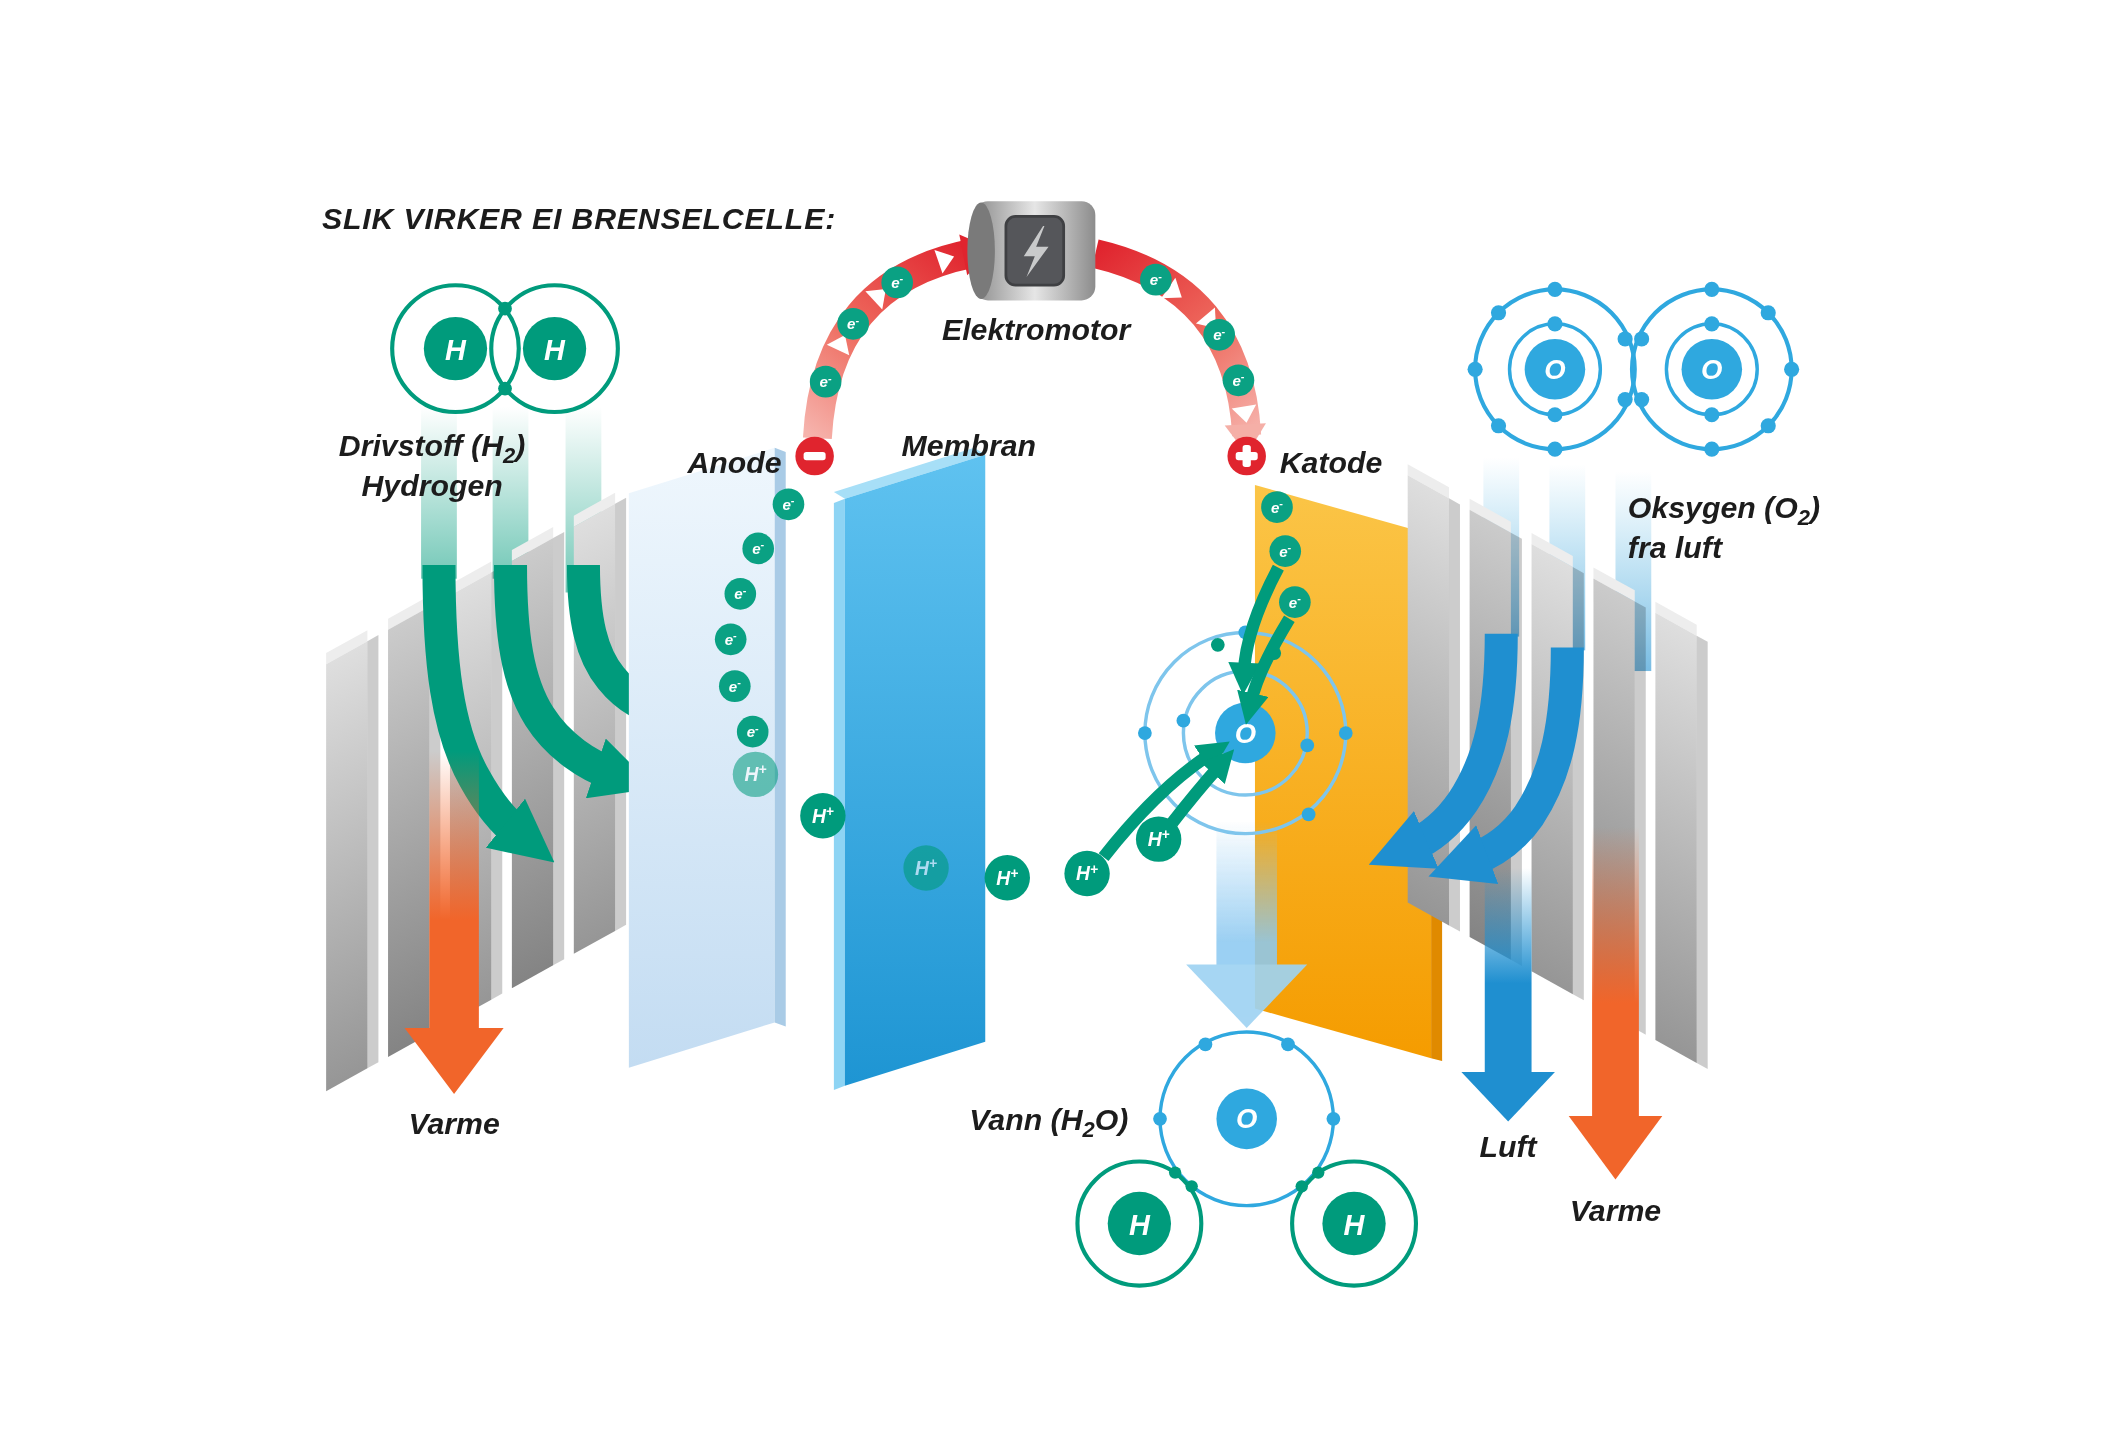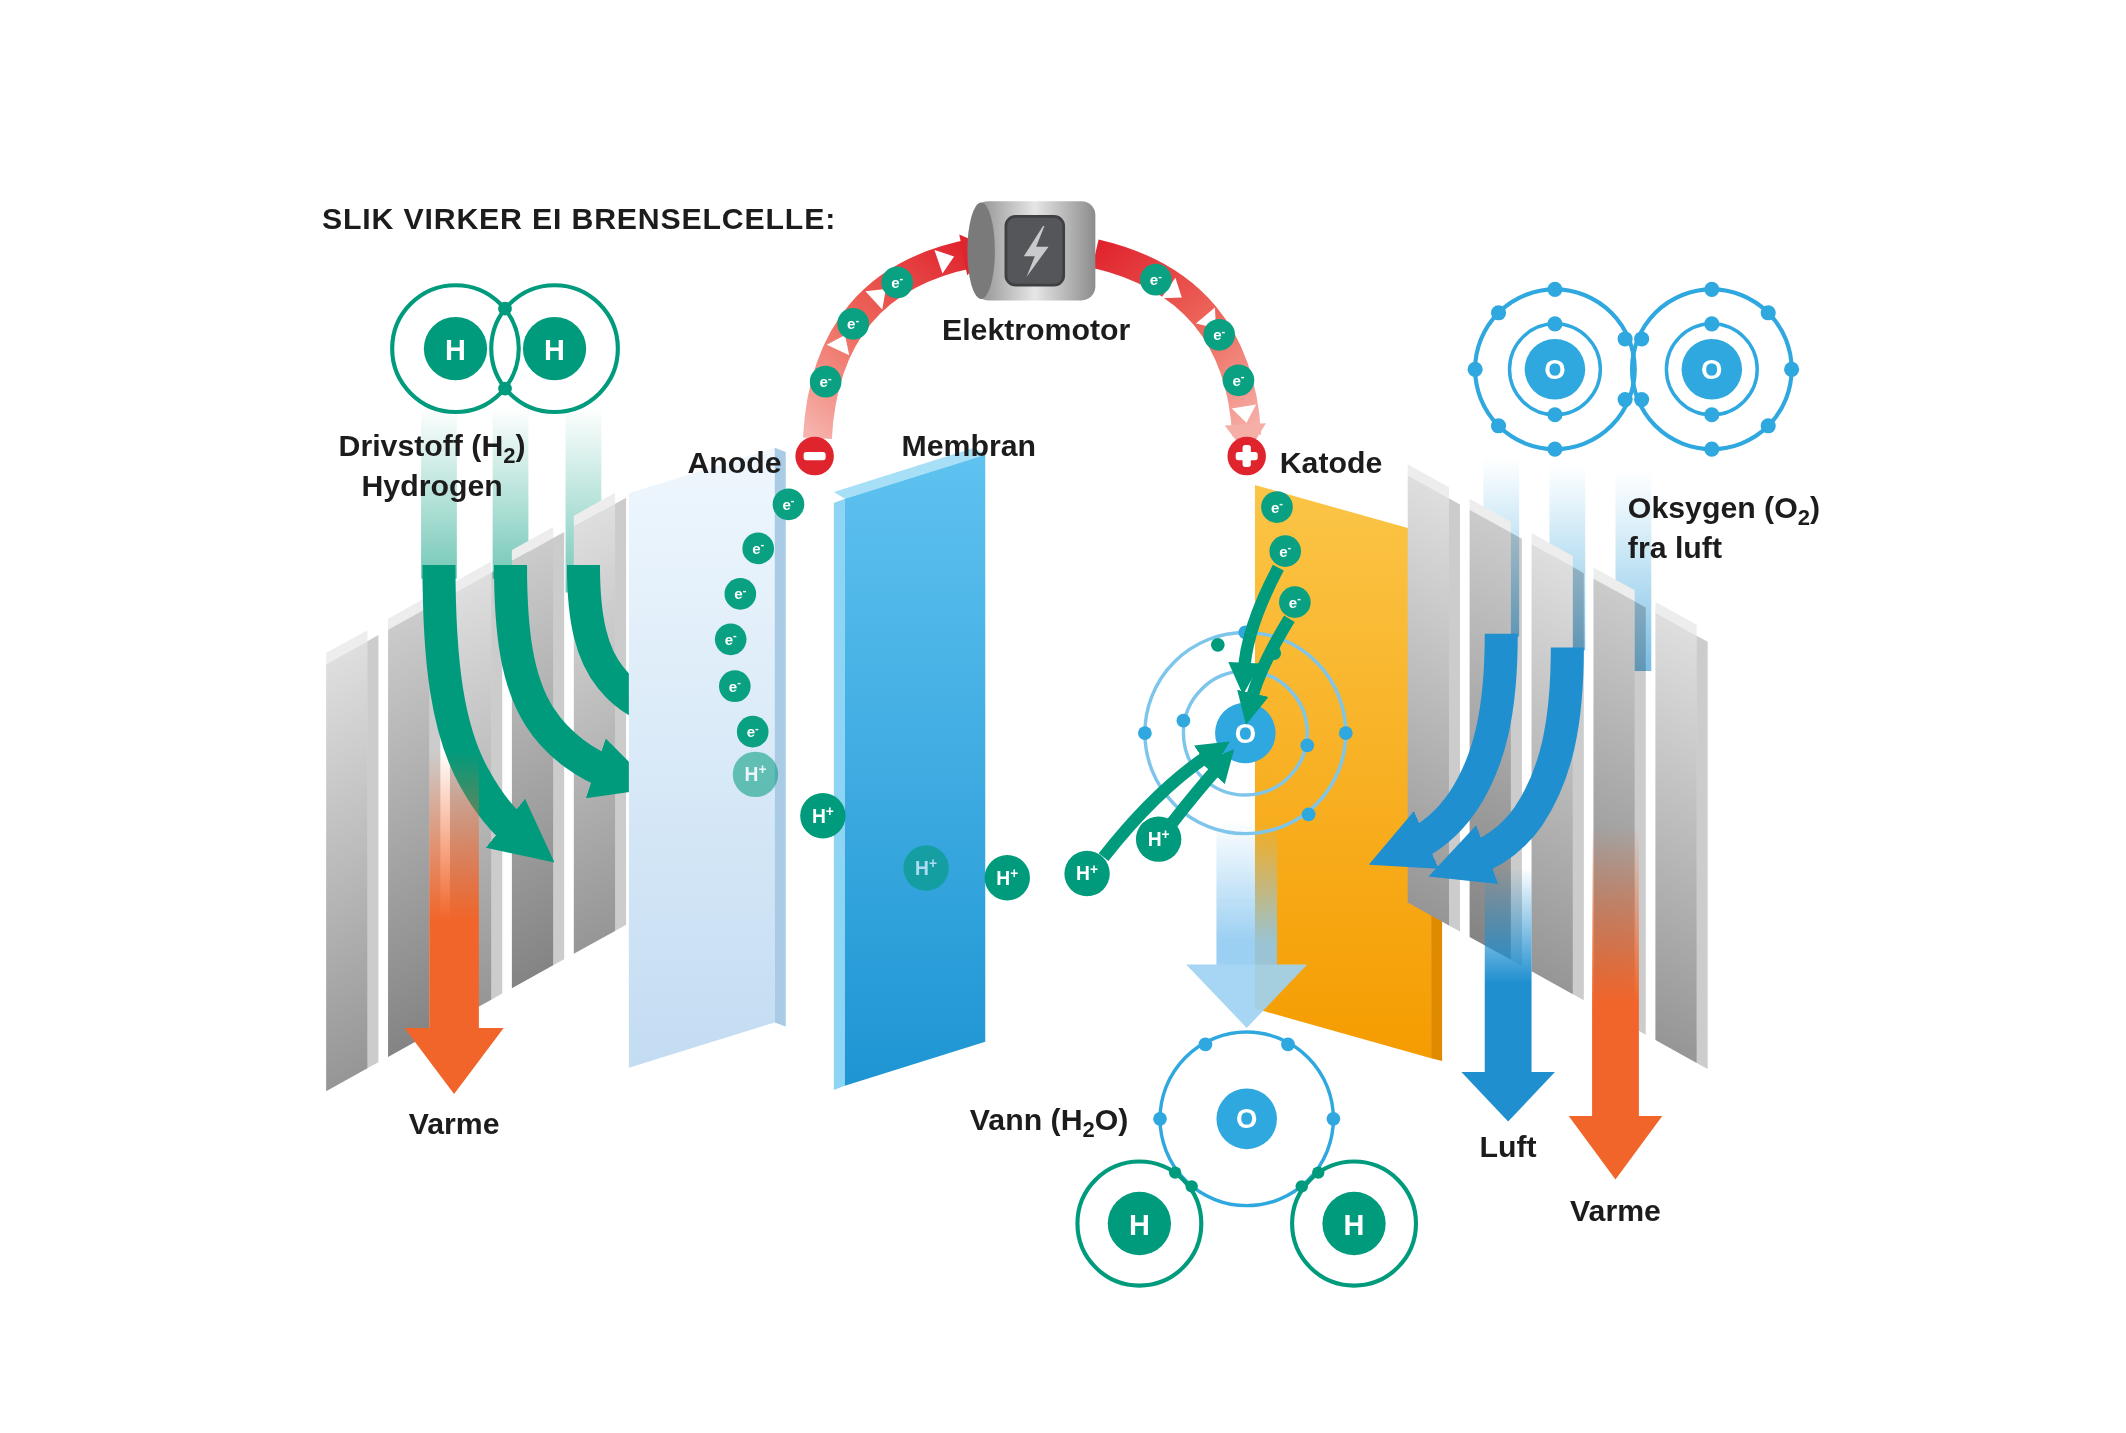"SLIK VIRKER EI BRENSELCELLE:" .stage { font-style: none -> italic }
